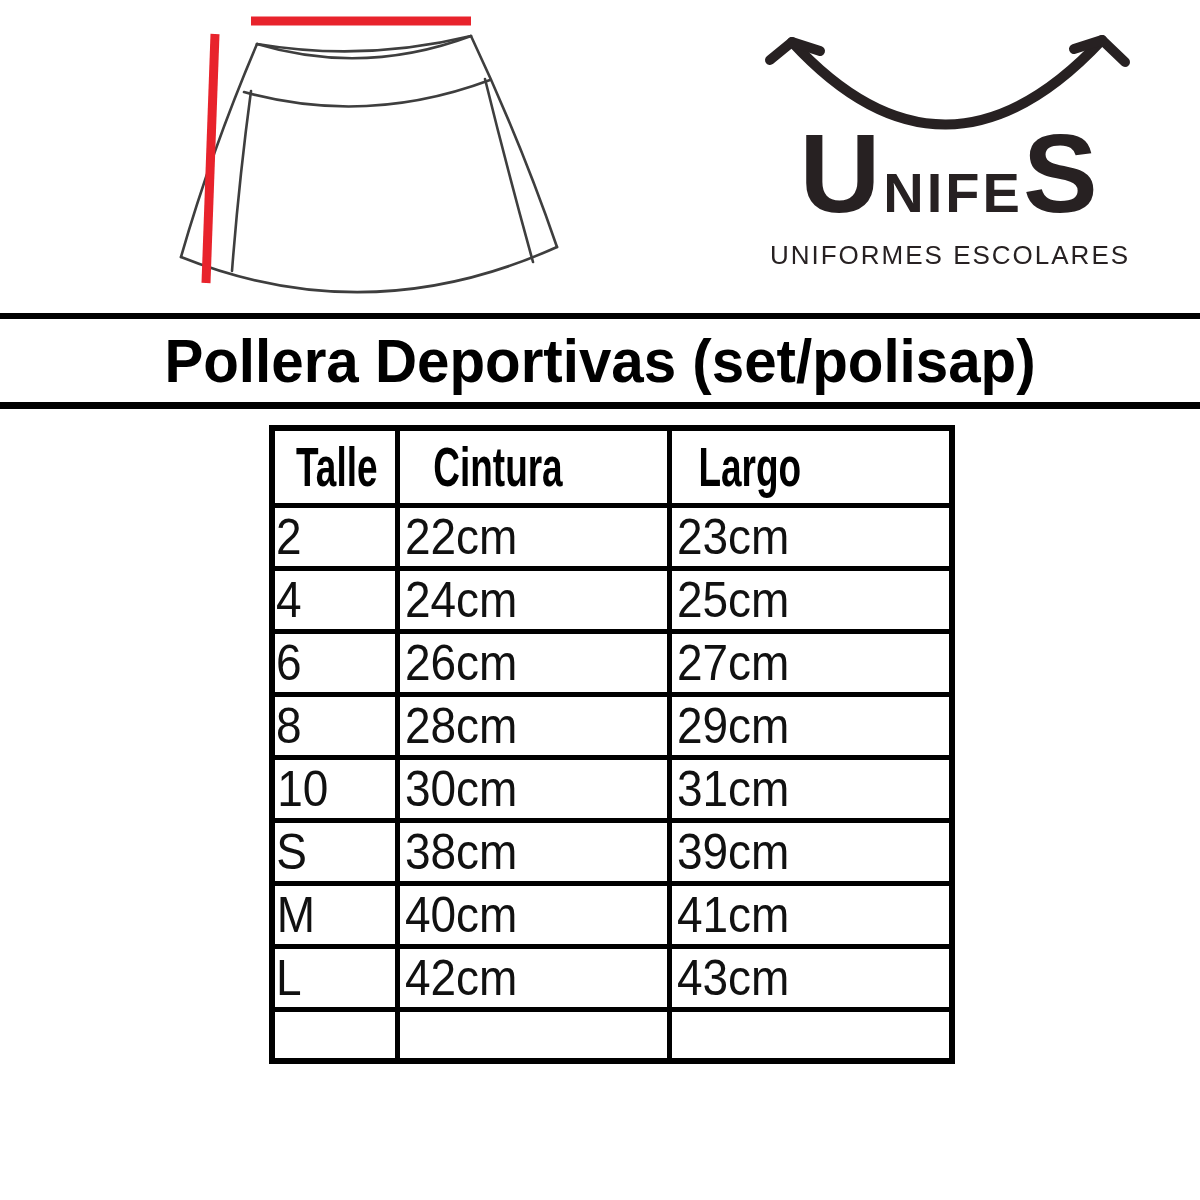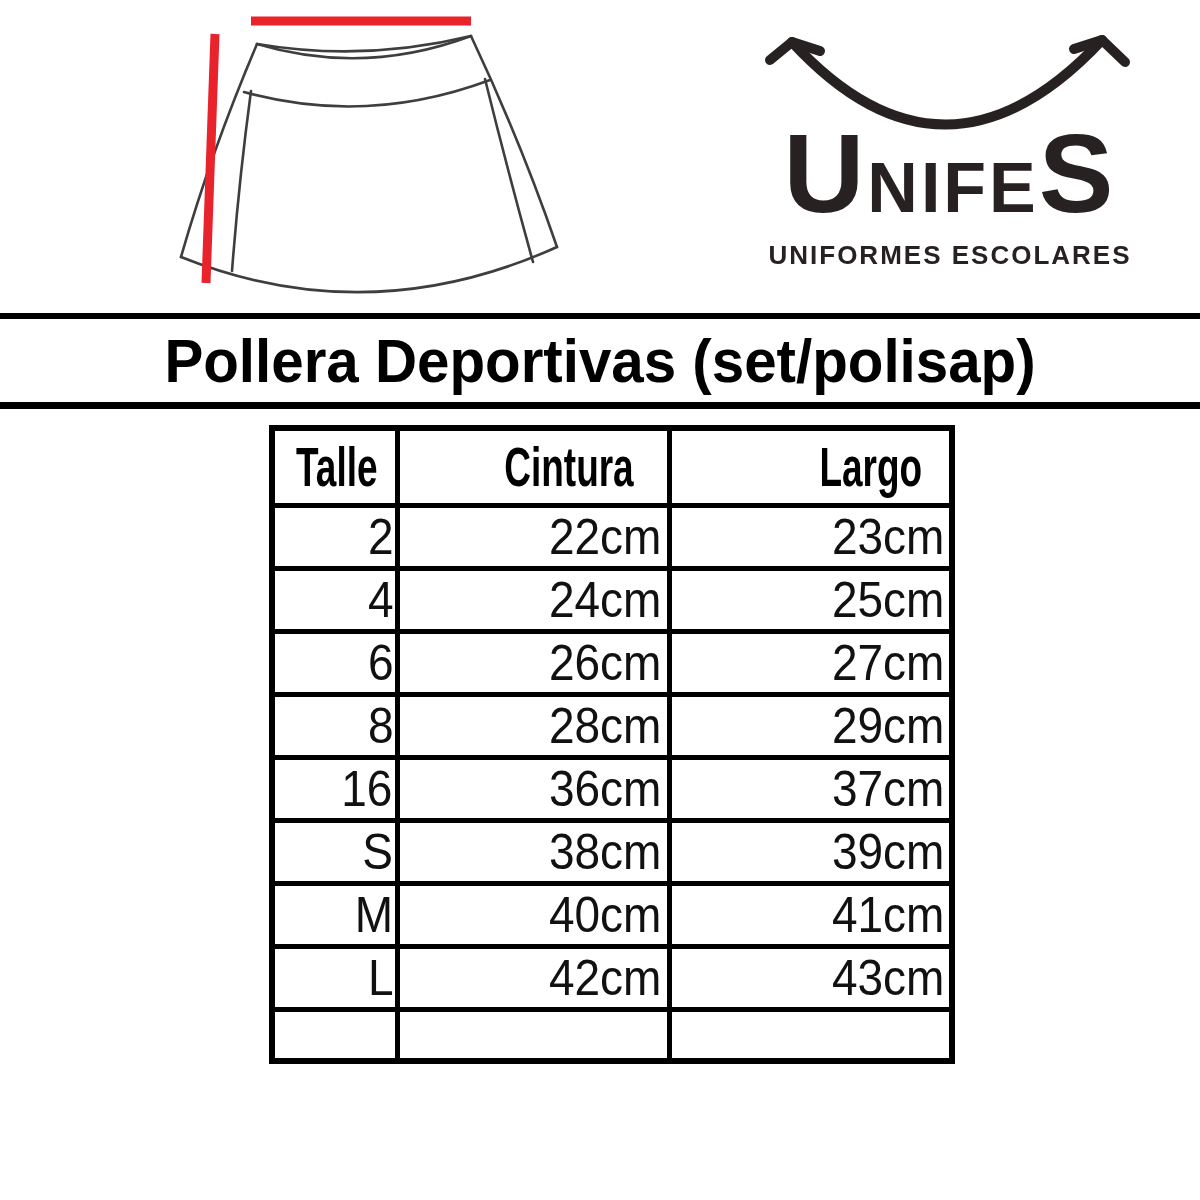"NIFE" .brand-small { font-size: 70px -> 56px }
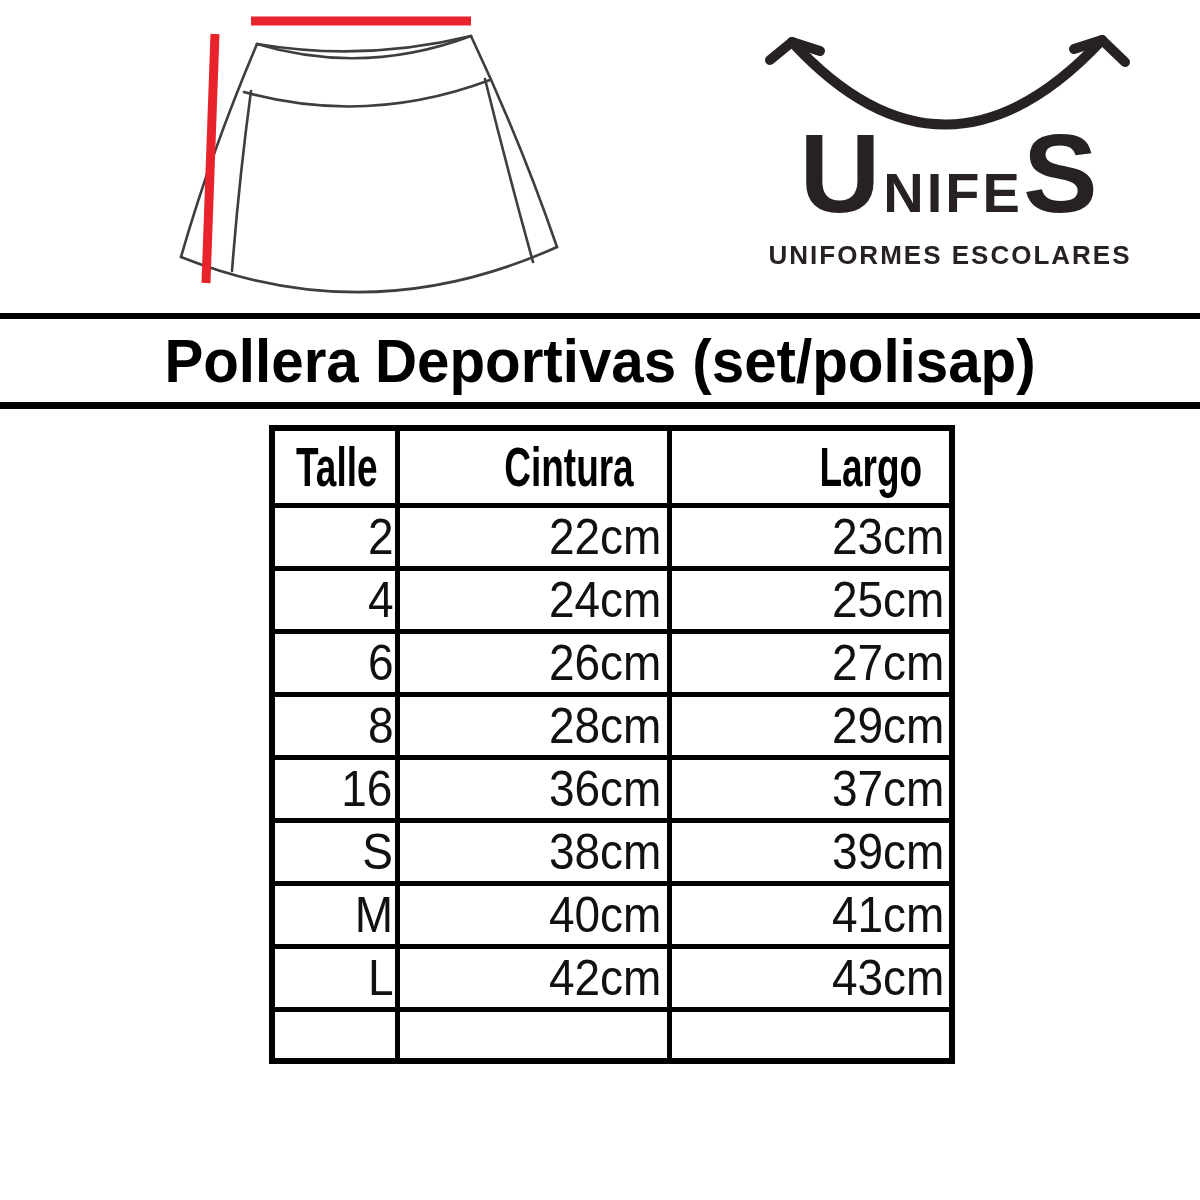"UNIFORMES ESCOLARES" .brand-tagline { font-weight: 700 -> 400 }
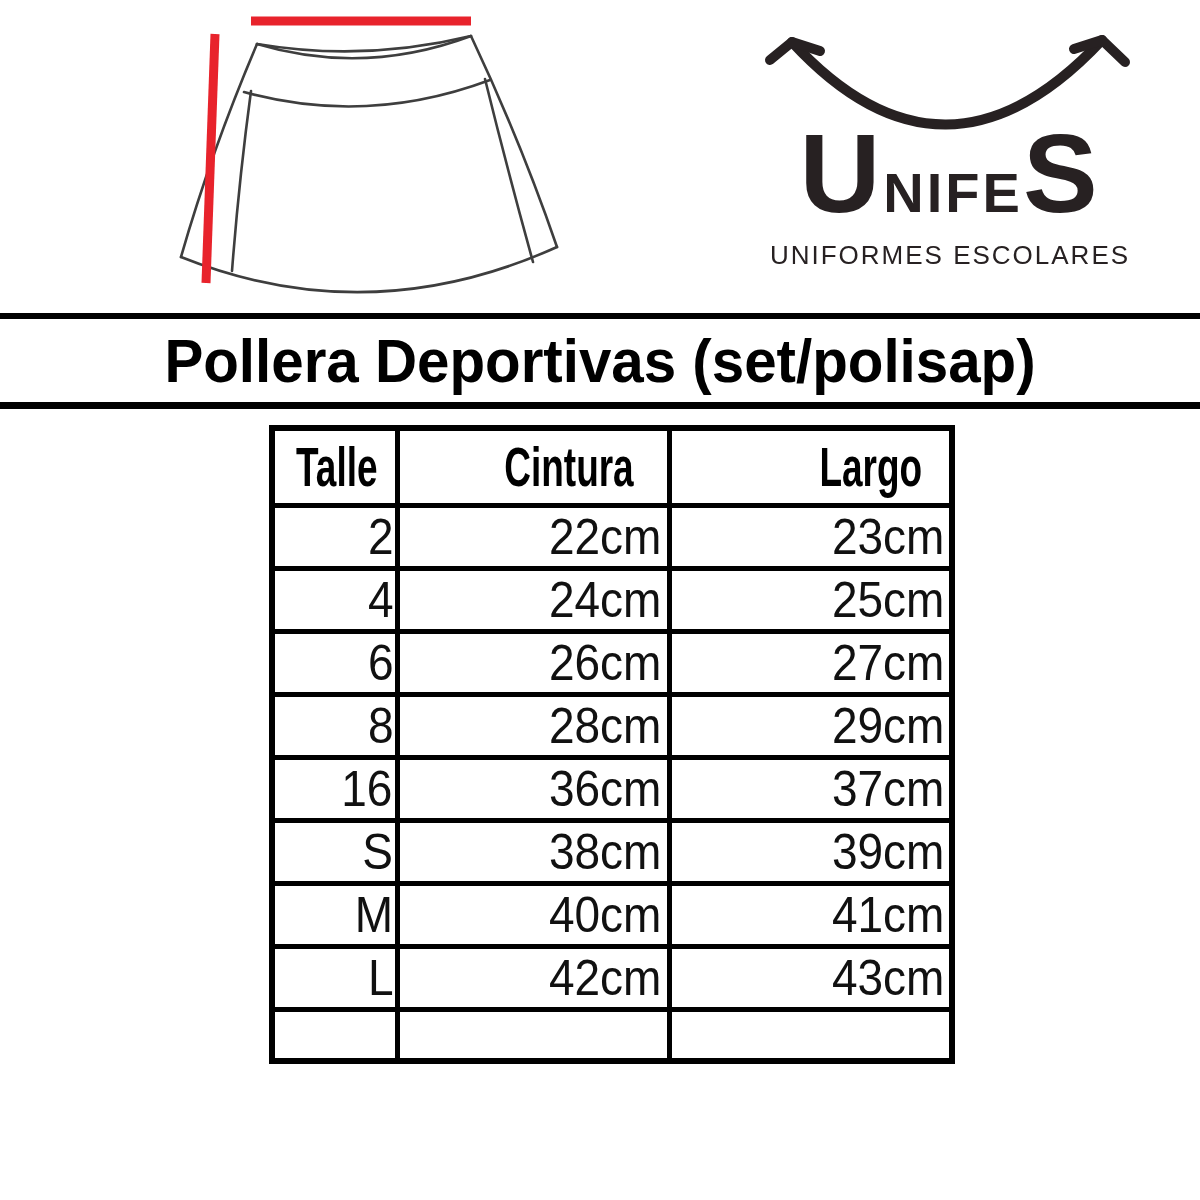"Talle" .size-table th, .size-table td { text-align: right -> left }
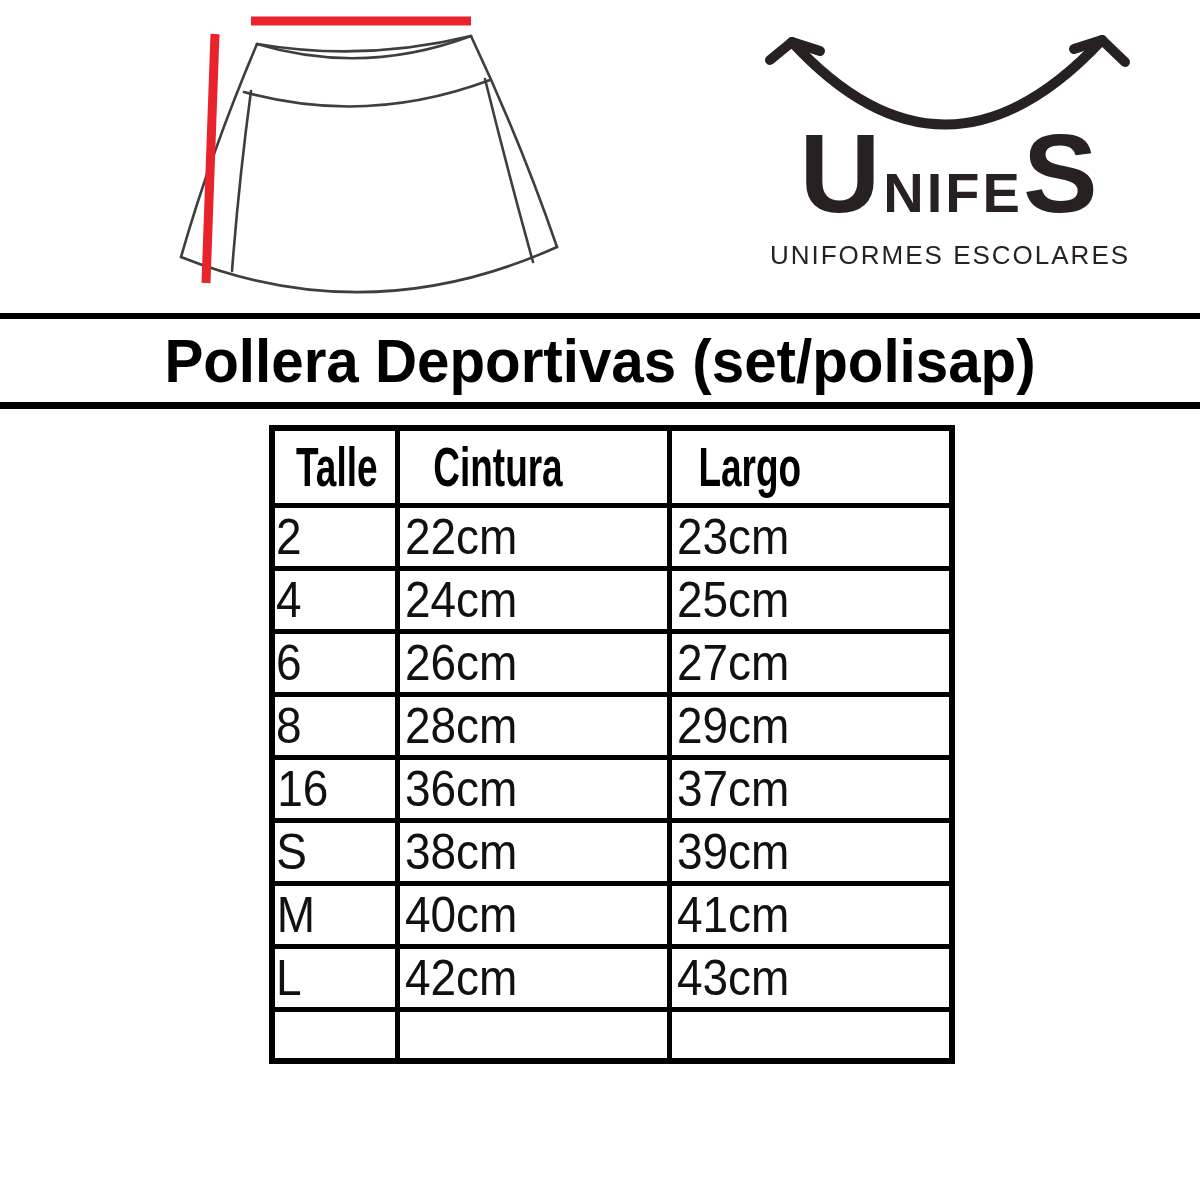"10" tr { html: none -> <tr> <td><span>10</span></td> <td><span>30cm</span></td> <td><span>31cm</span></td> </tr> }
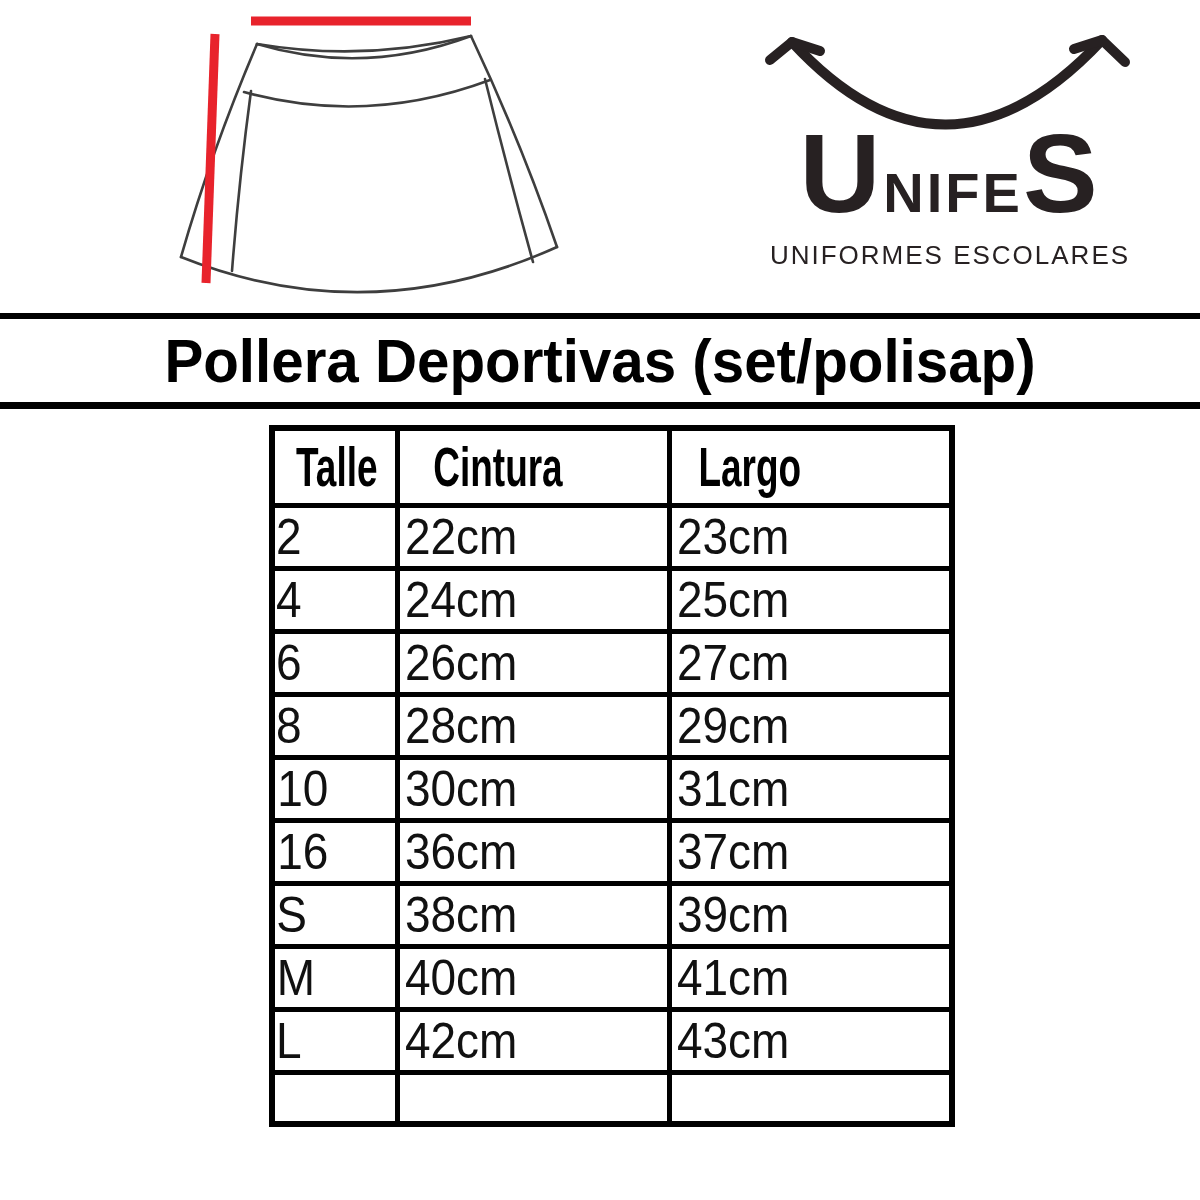"16" tr { html: <tr> <td><span>16</span></td> <td><span>36cm</span></td> <td><span>37cm</span></td> </tr> -> none }
